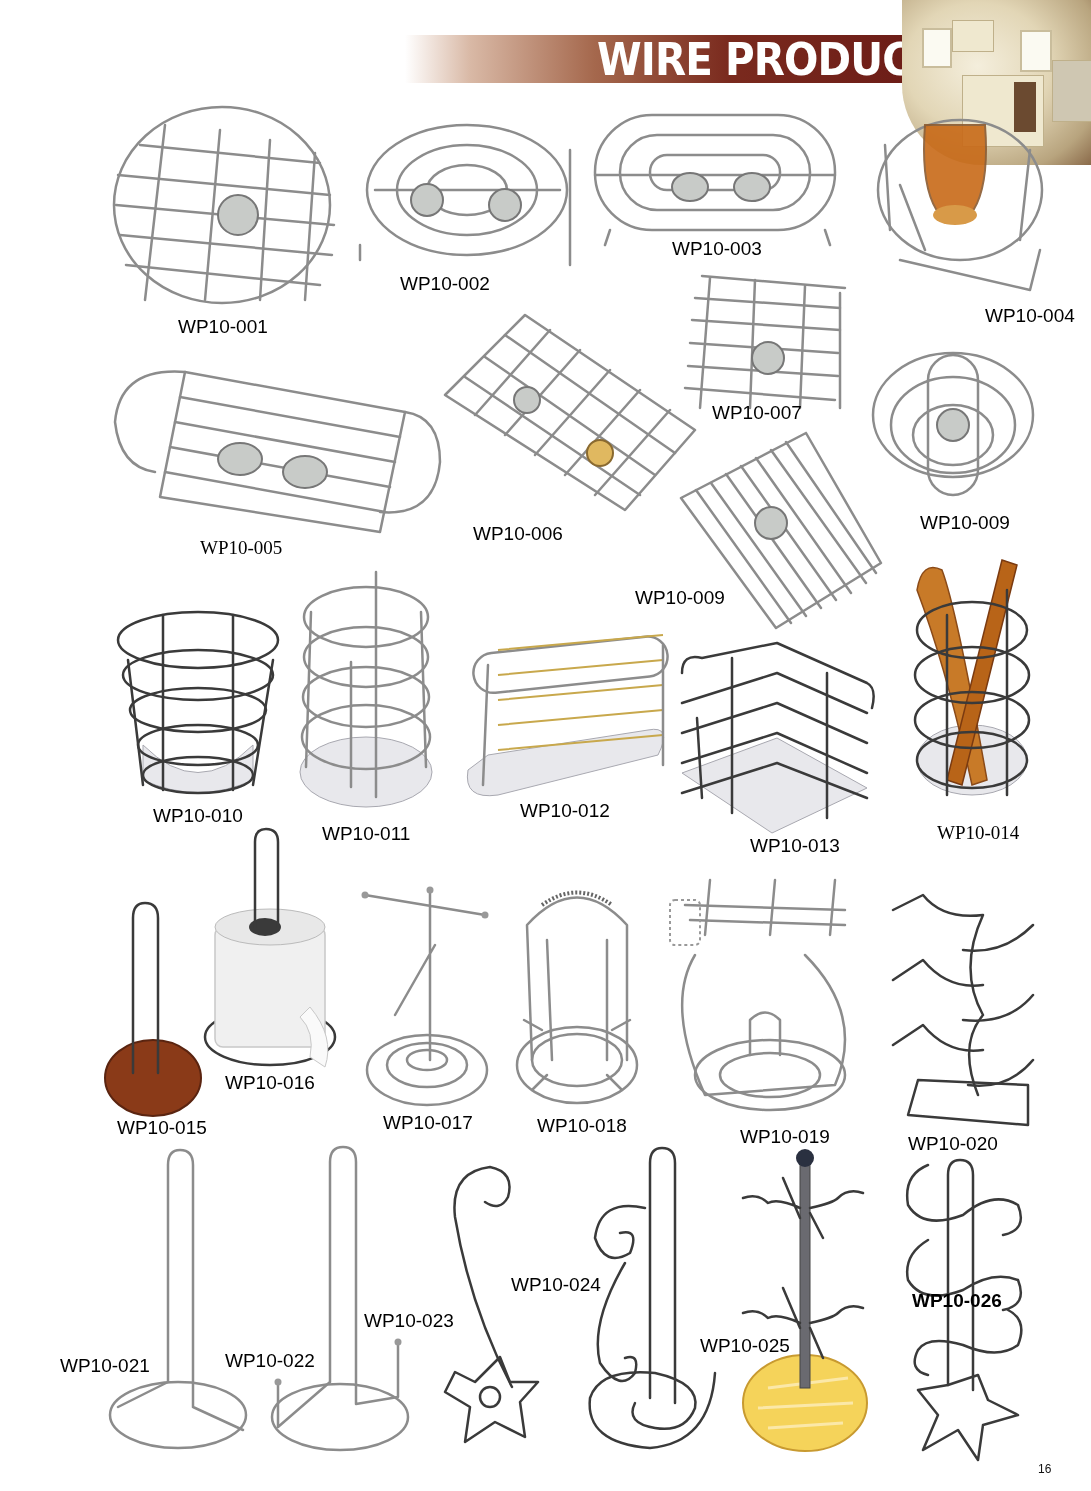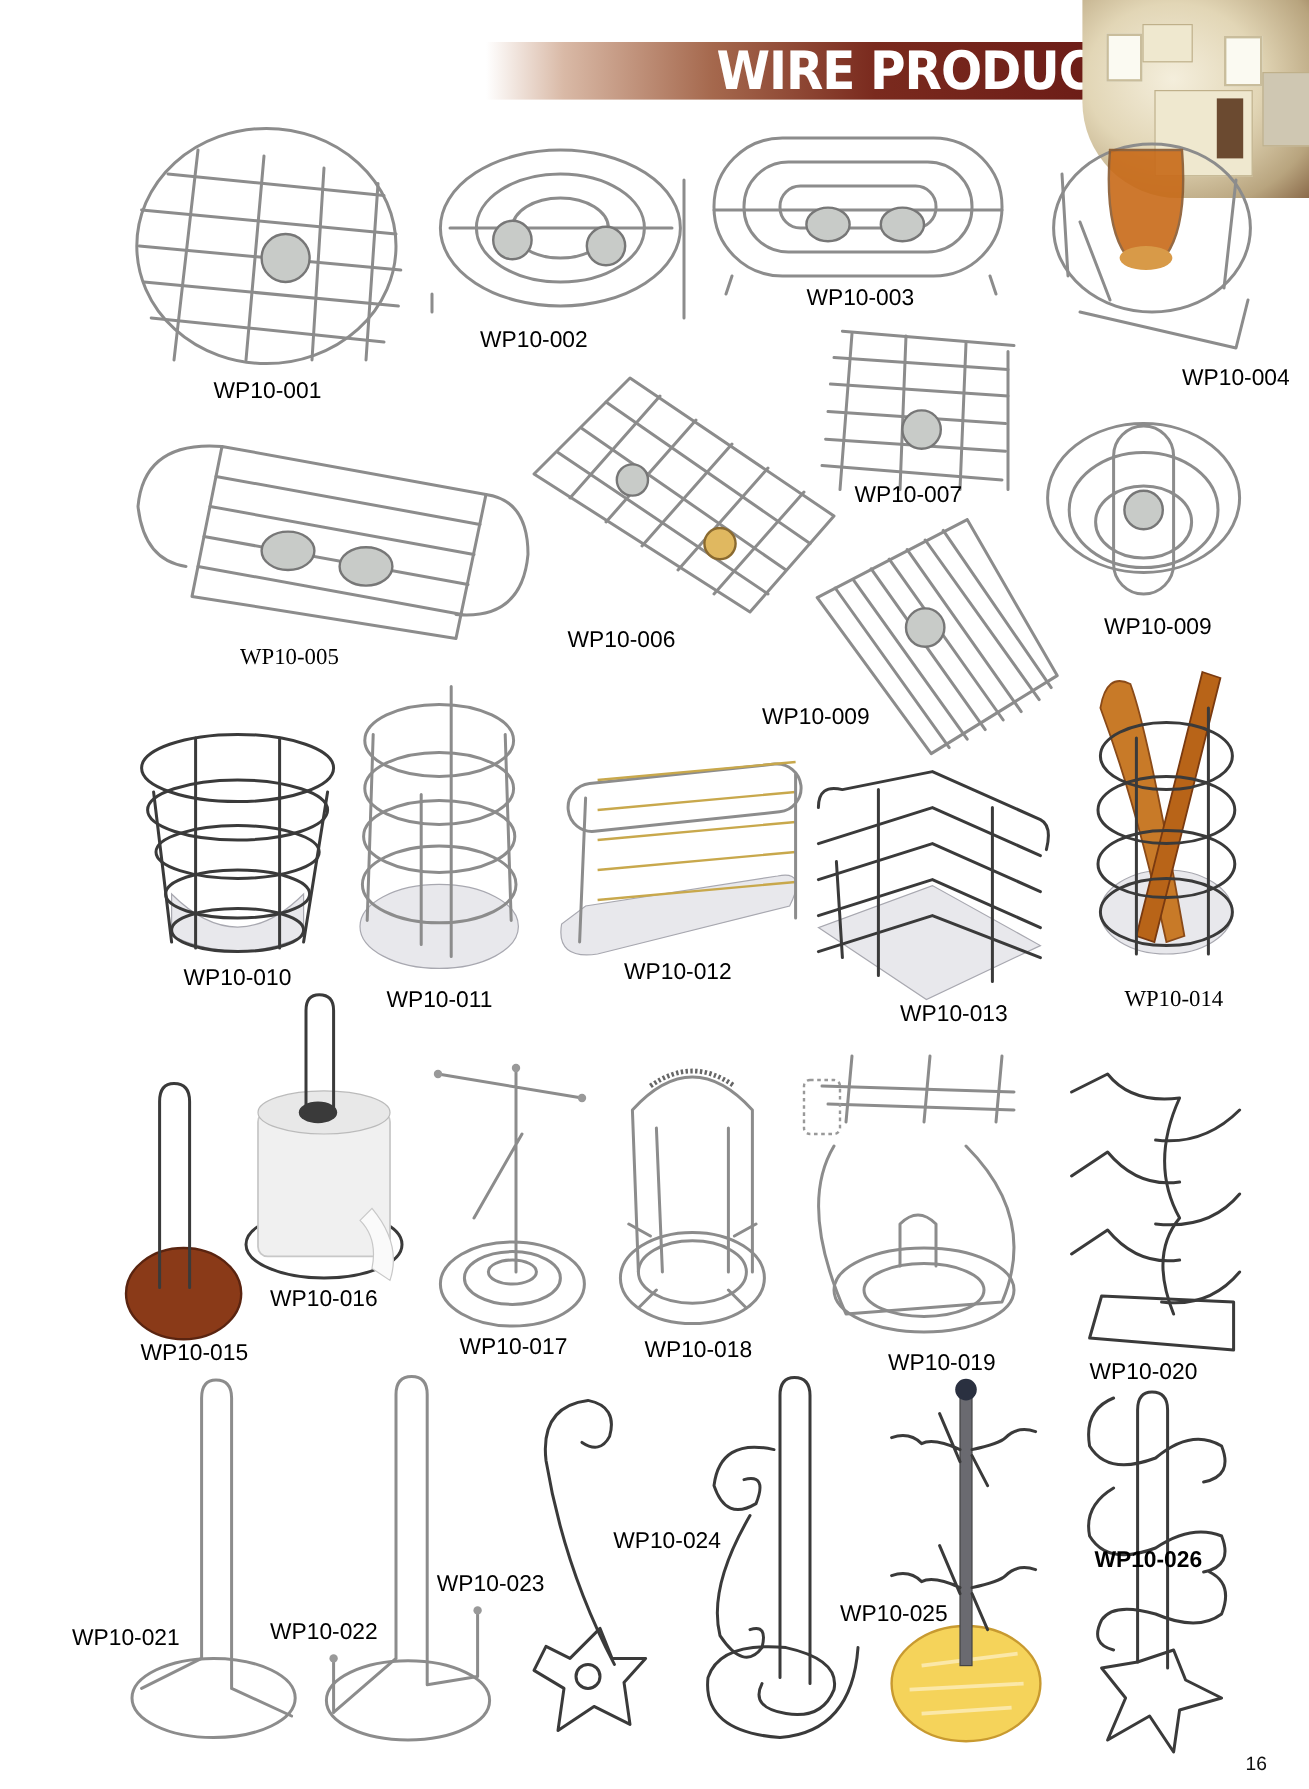"16" .page-number { font-size: 16px -> 12px }
